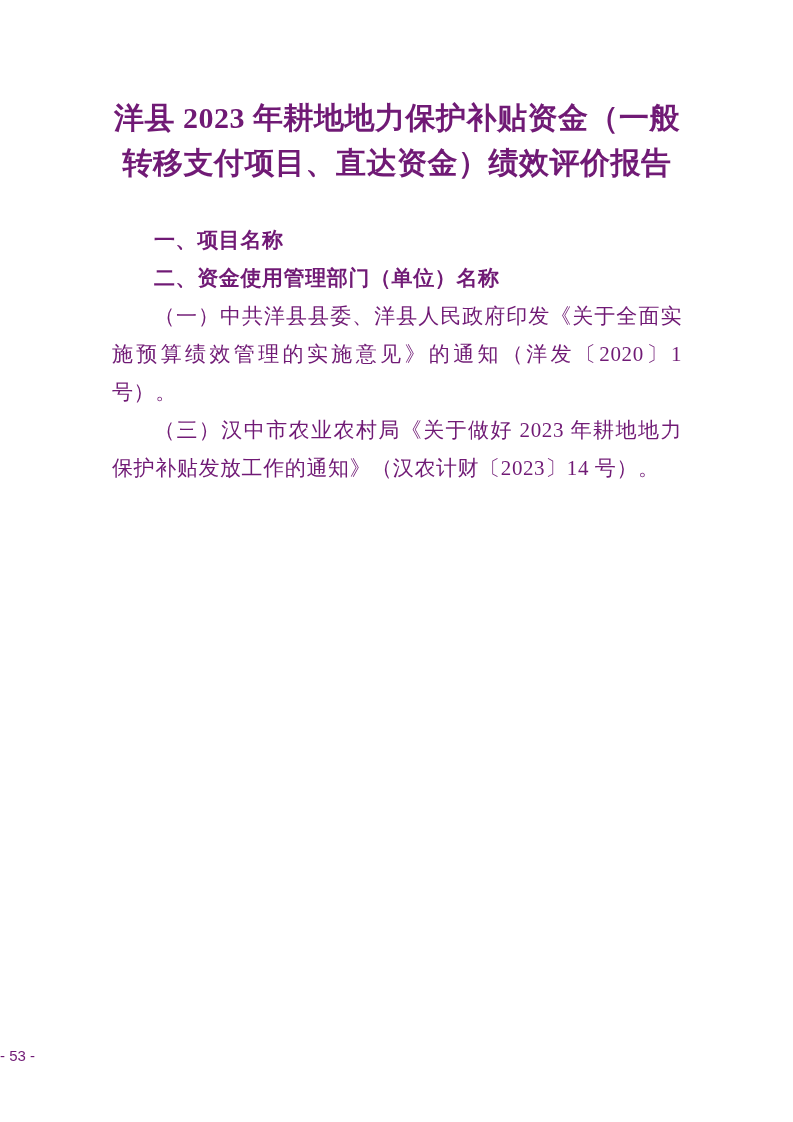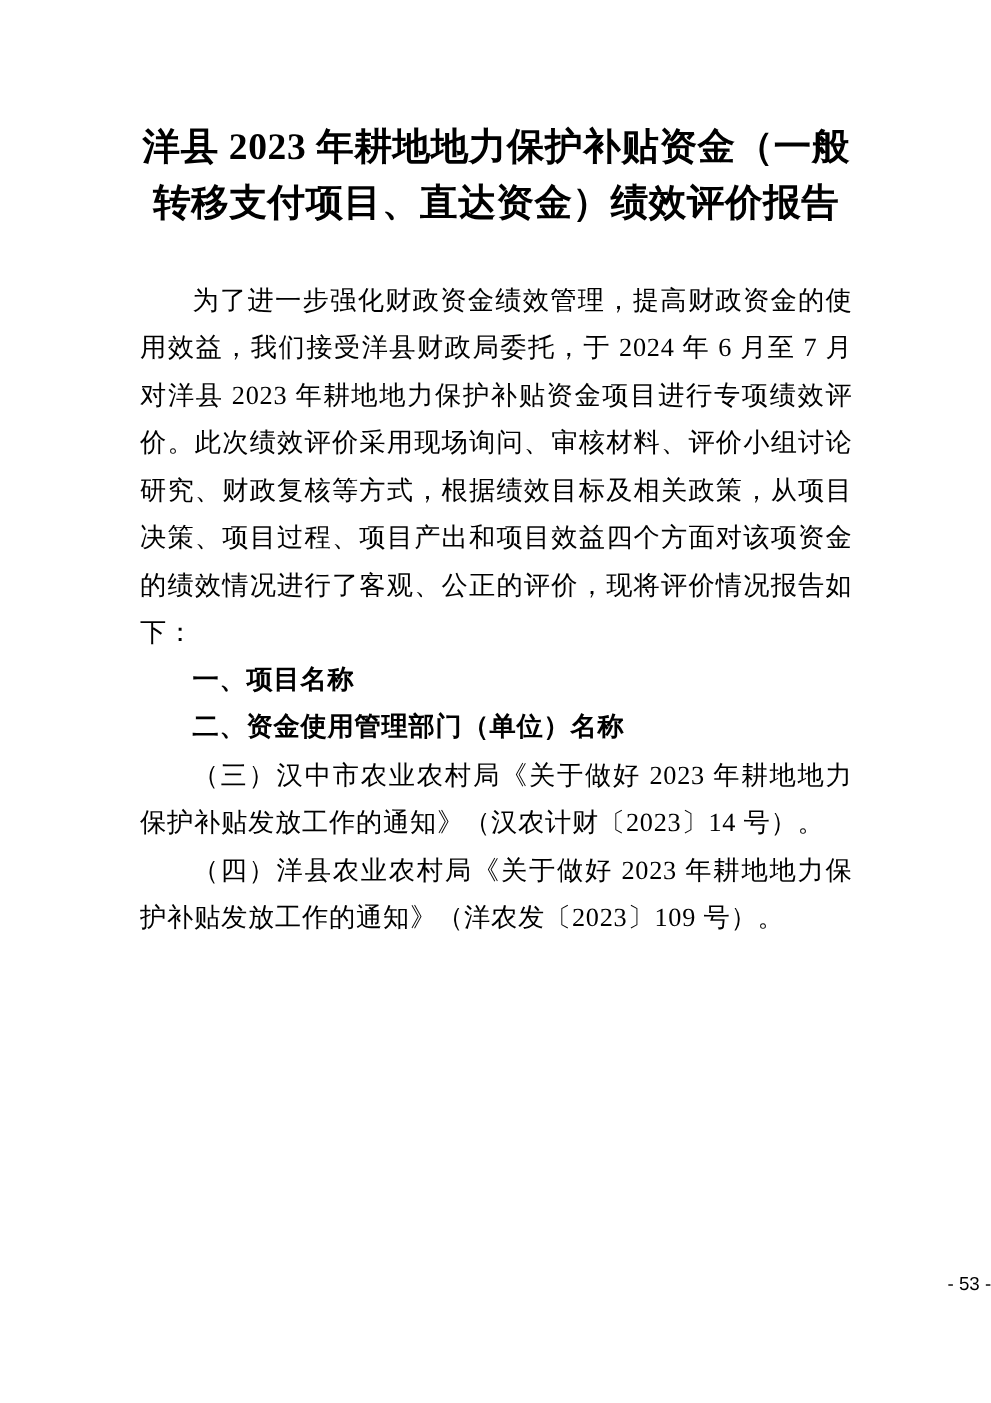"洋县 2023 年耕地地力保护补贴资金（一般" .page { color: #000000 -> #701a75 }
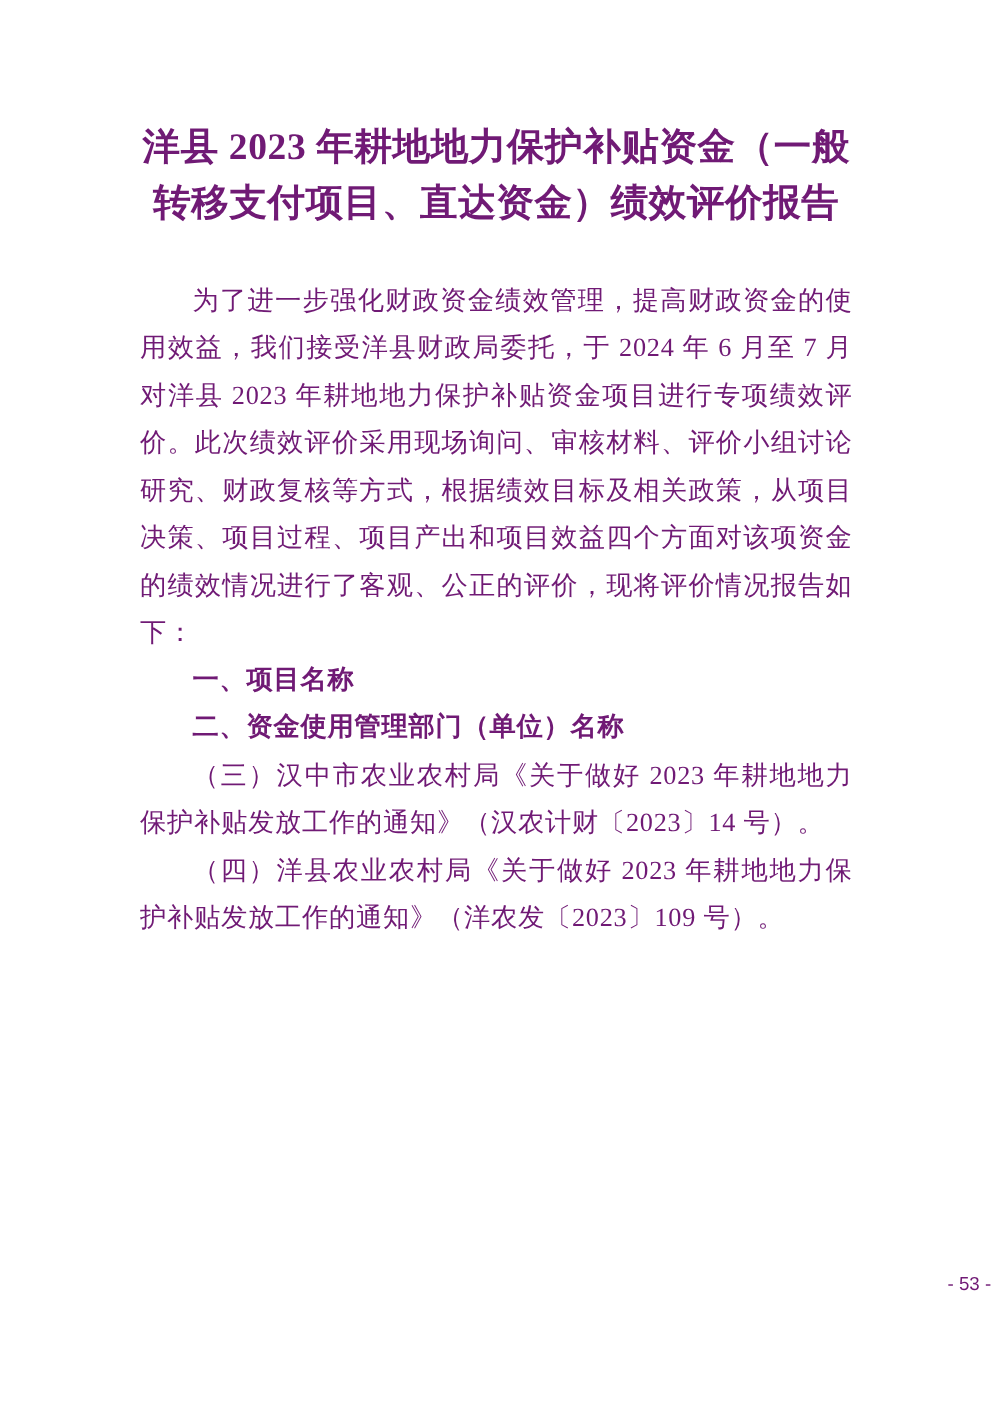"为了进一步强化财政资金绩效管理，提高财政资金的使用效益，我们接受洋县财政局委托，" div.para { html: <div>为了进一步强化财政资金绩效管理，提高财政资金的使用效益，我们接受洋县财政局委托，于 2024 年 6 月至 7 月对洋县 2023 年耕地地力保护补贴资金项目进行专项绩效评价。此次绩效评价采用现场询问、审核材料、评价小组讨论研究、财政复核等方式，根据绩效目标及相关政策，从项目决策、项目过程、项目产出和项目效益四个方面对该项资金的绩效情况进行了客观、公正的评价，现将评价情况报告如下：</div> -> none }
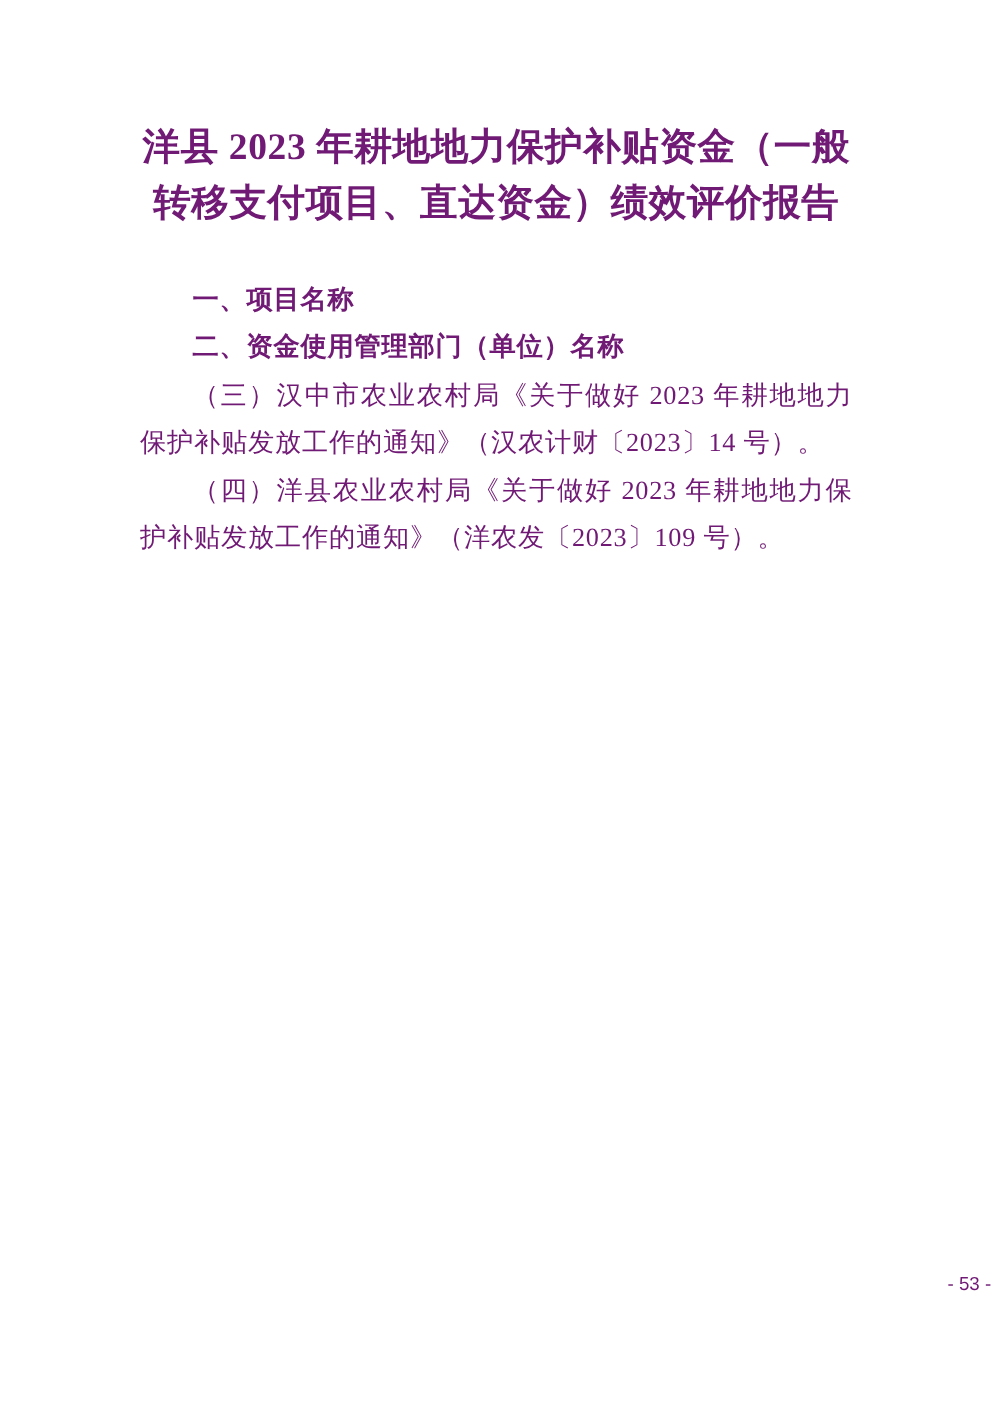"（一）中共洋县县委、洋县人民政府印发《关于全面实施预算绩效管理的实施意见》的通知" div.para { html: none -> <div>（一）中共洋县县委、洋县人民政府印发《关于全面实施预算绩效管理的实施意见》的通知（洋发〔2020〕1 号）。</div> }
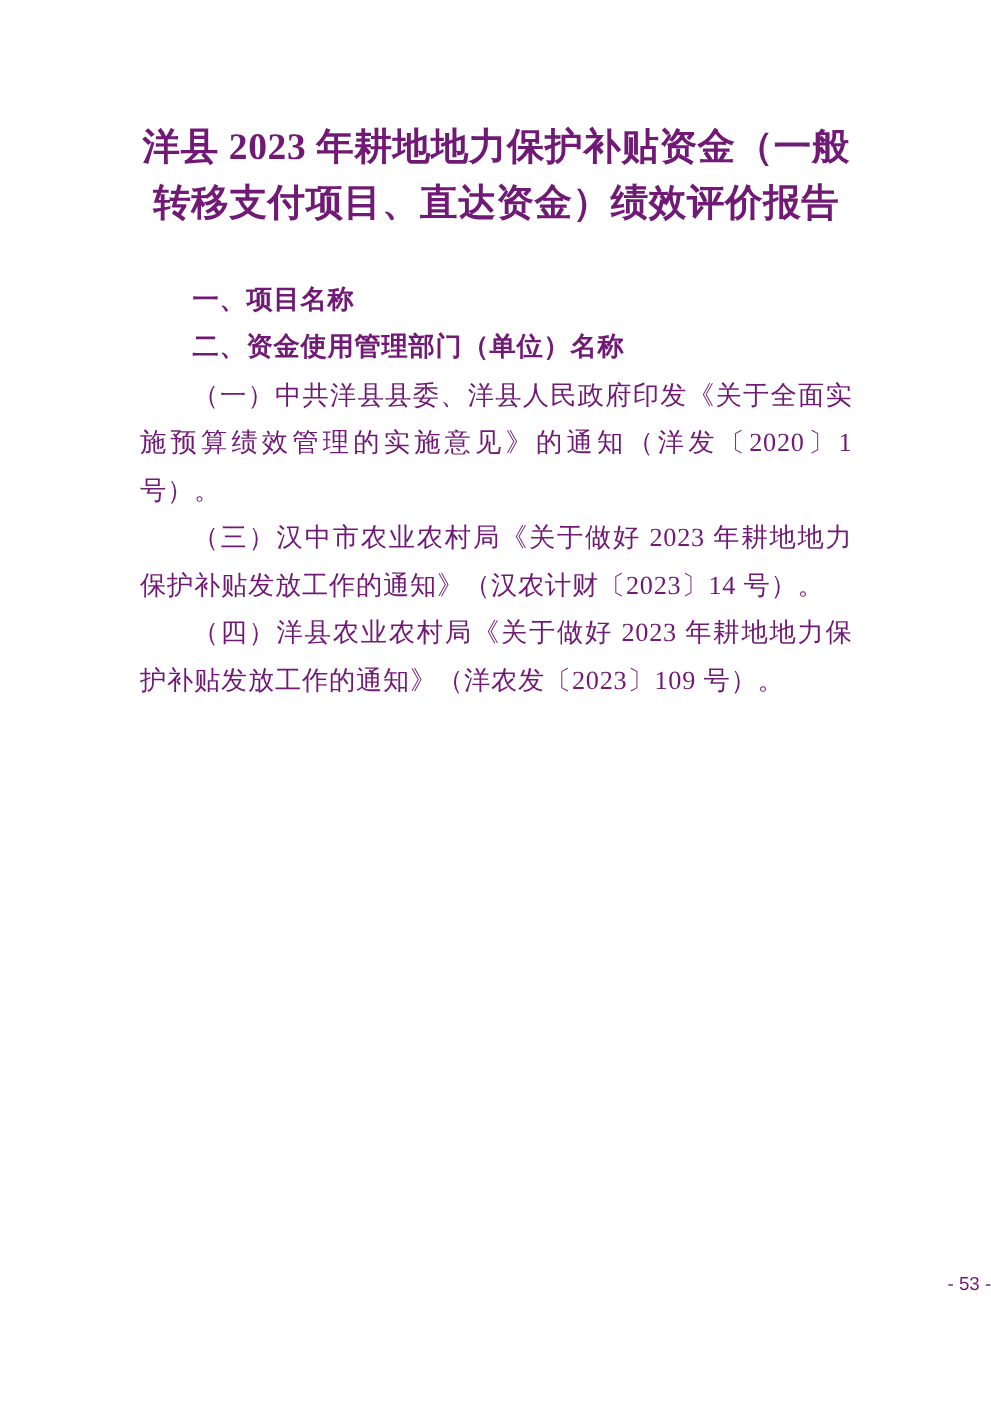"（四）洋县农业农村局《关于做好 2023" div.para { html: <div>（四）洋县农业农村局《关于做好 2023 年耕地地力保护补贴发放工作的通知》（洋农发〔2023〕109 号）。</div> -> none }
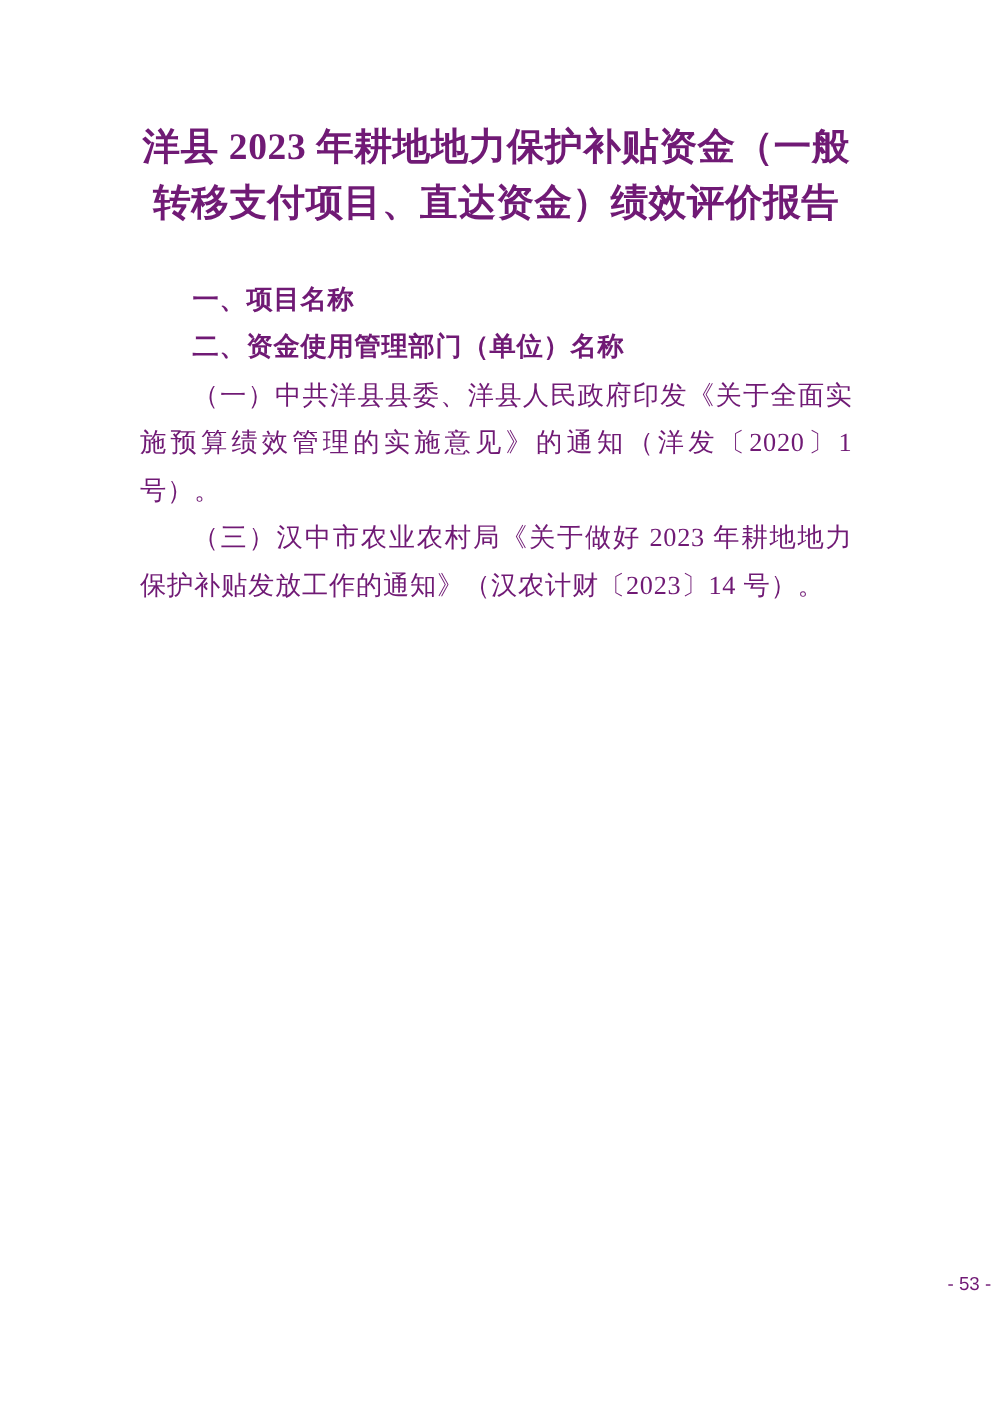"- 53 -" .page-footer { text-align: right -> left; top: 1018px -> 1046px }
